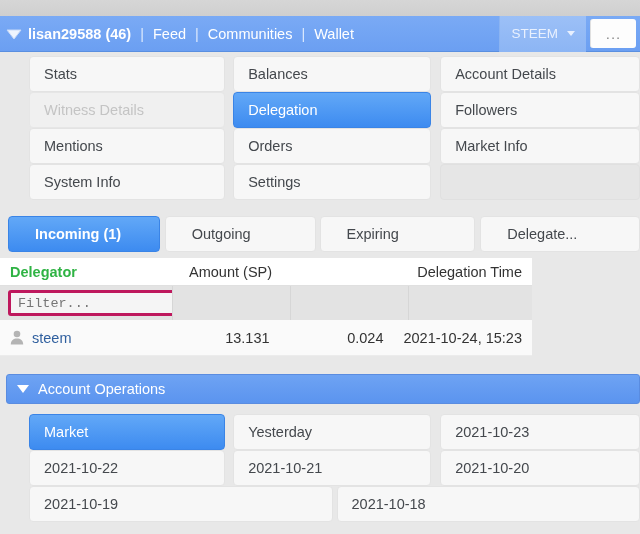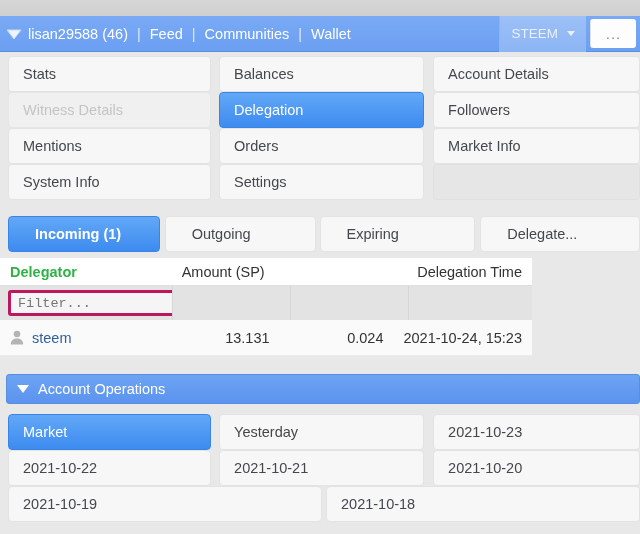"lisan29588 (46)" .nav-links .item.user { font-weight: normal -> bold }
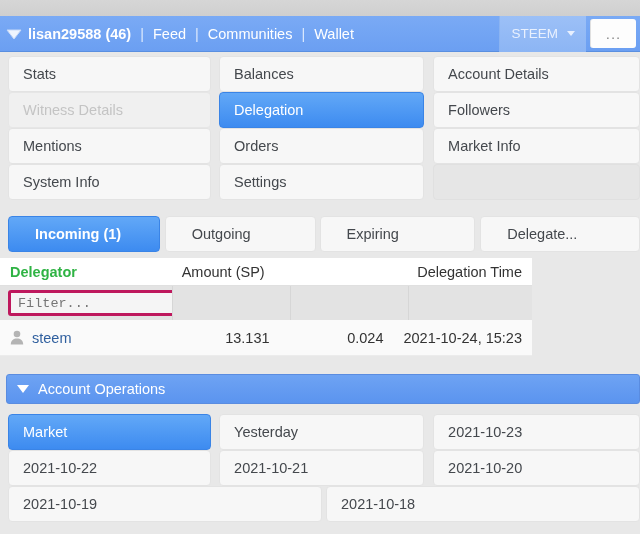"Stats" .grid { padding-left: none -> 21px }
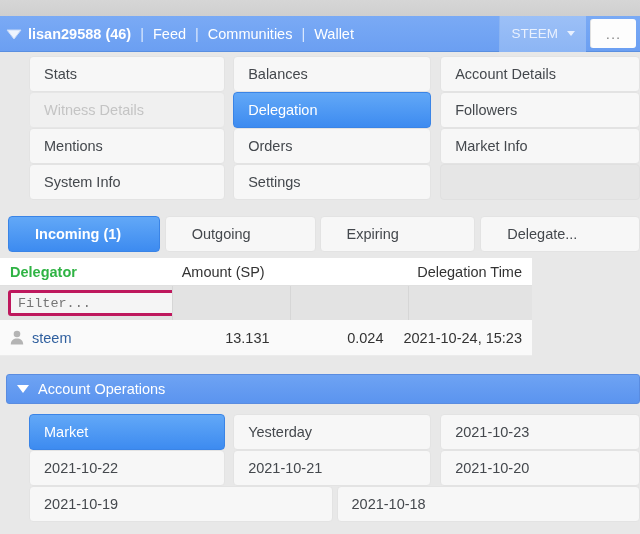"Amount (SP)" .th.c-amt { text-align: left -> center }
